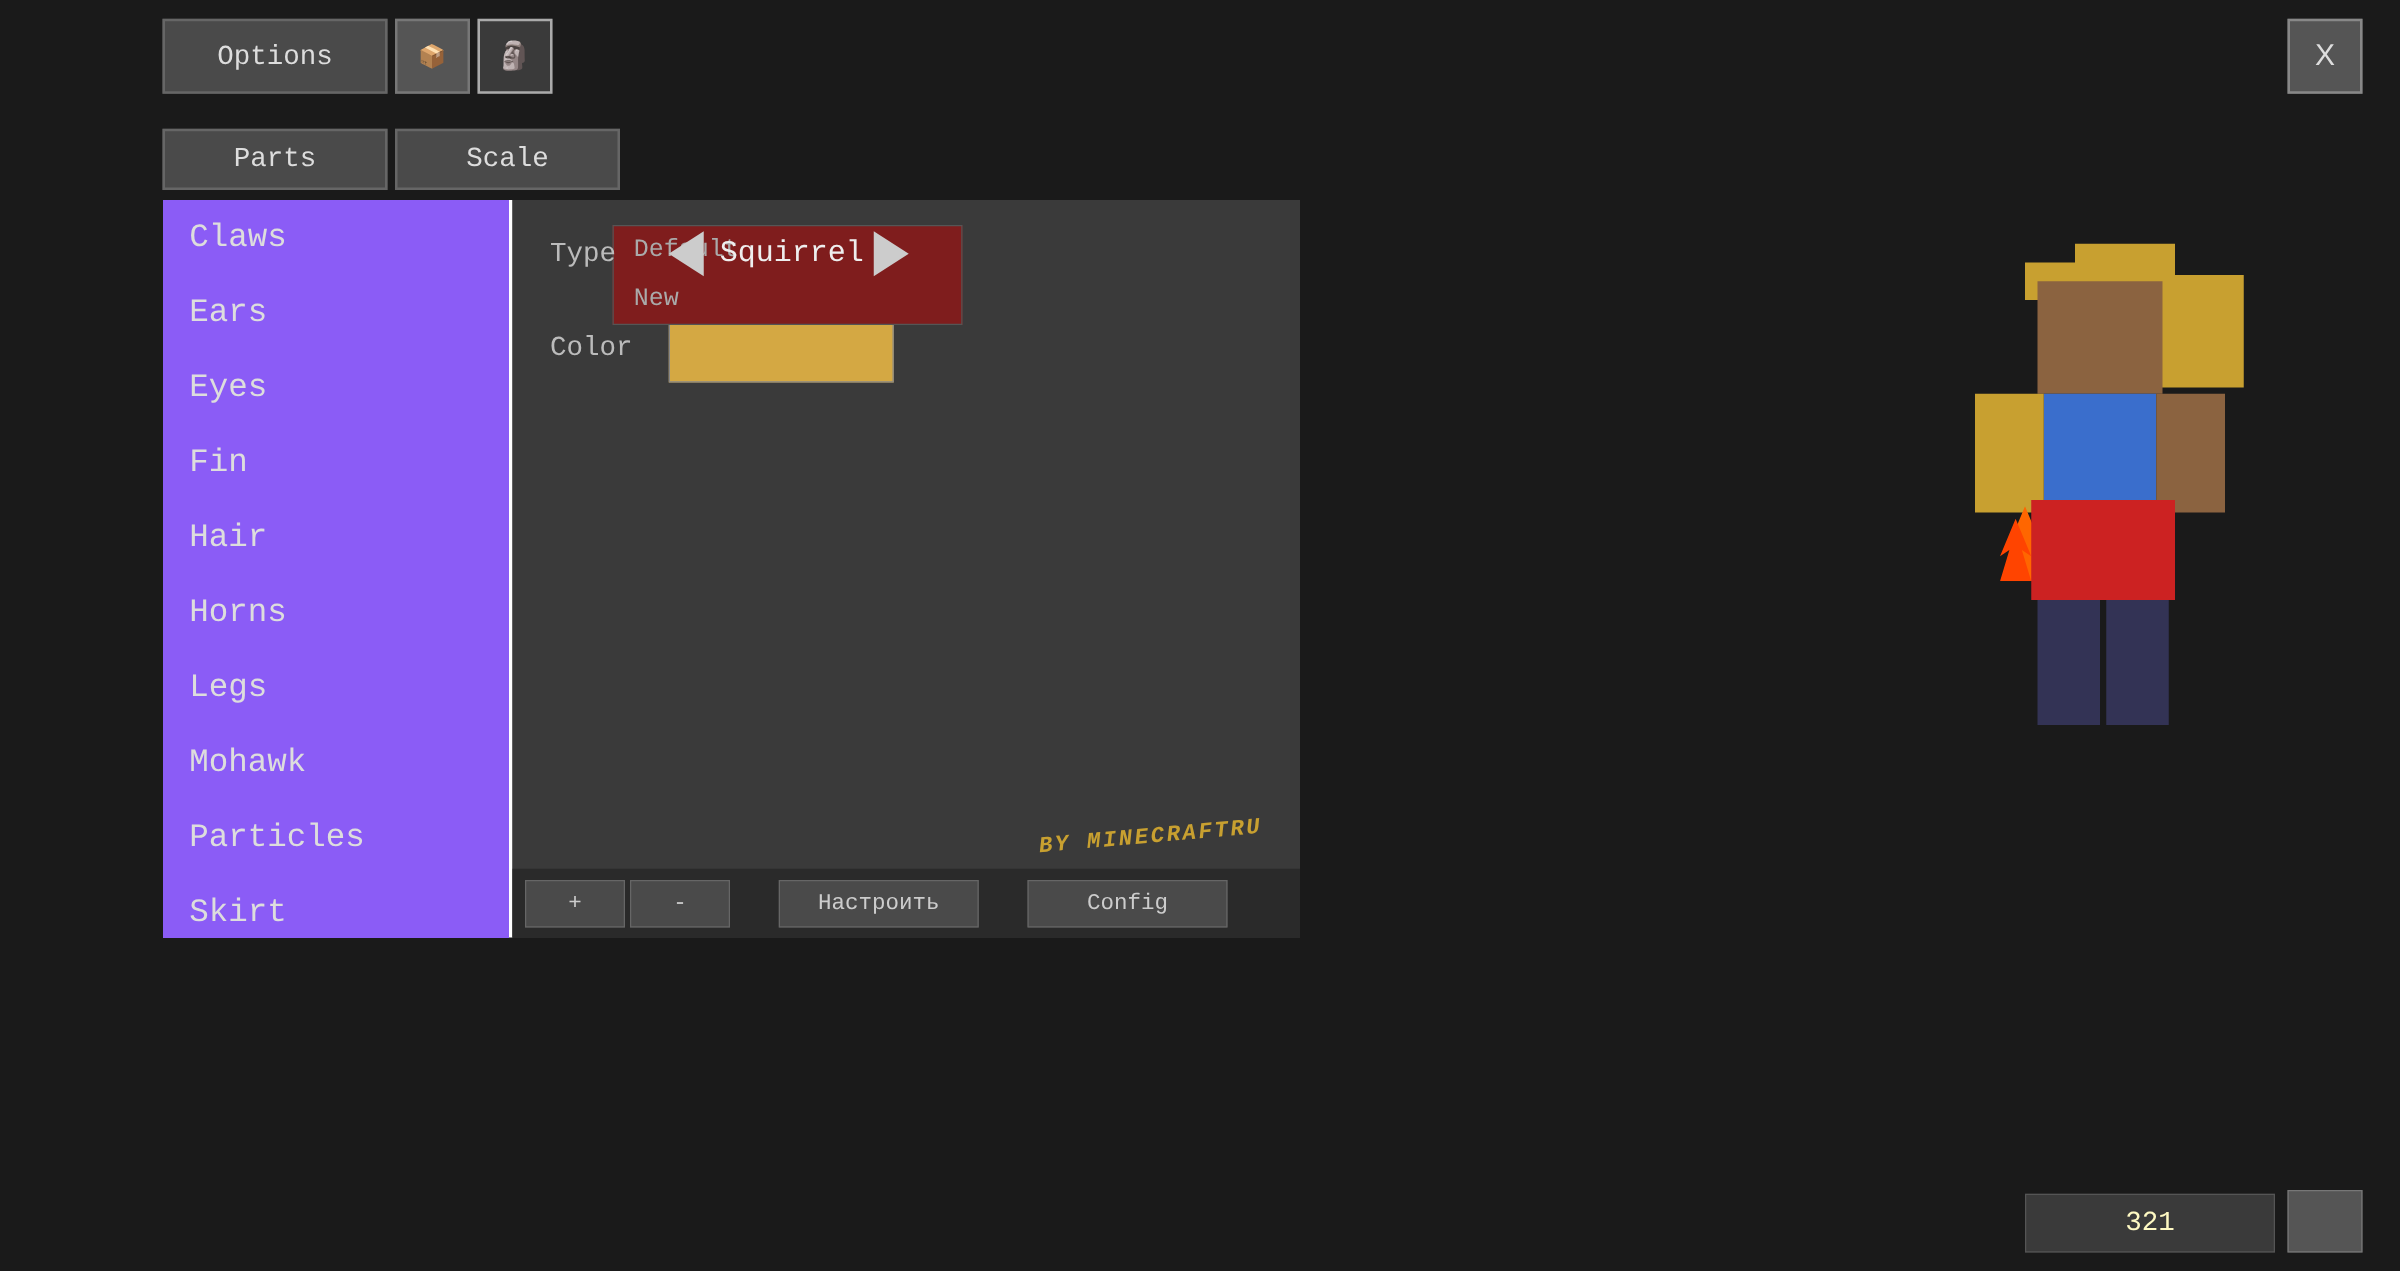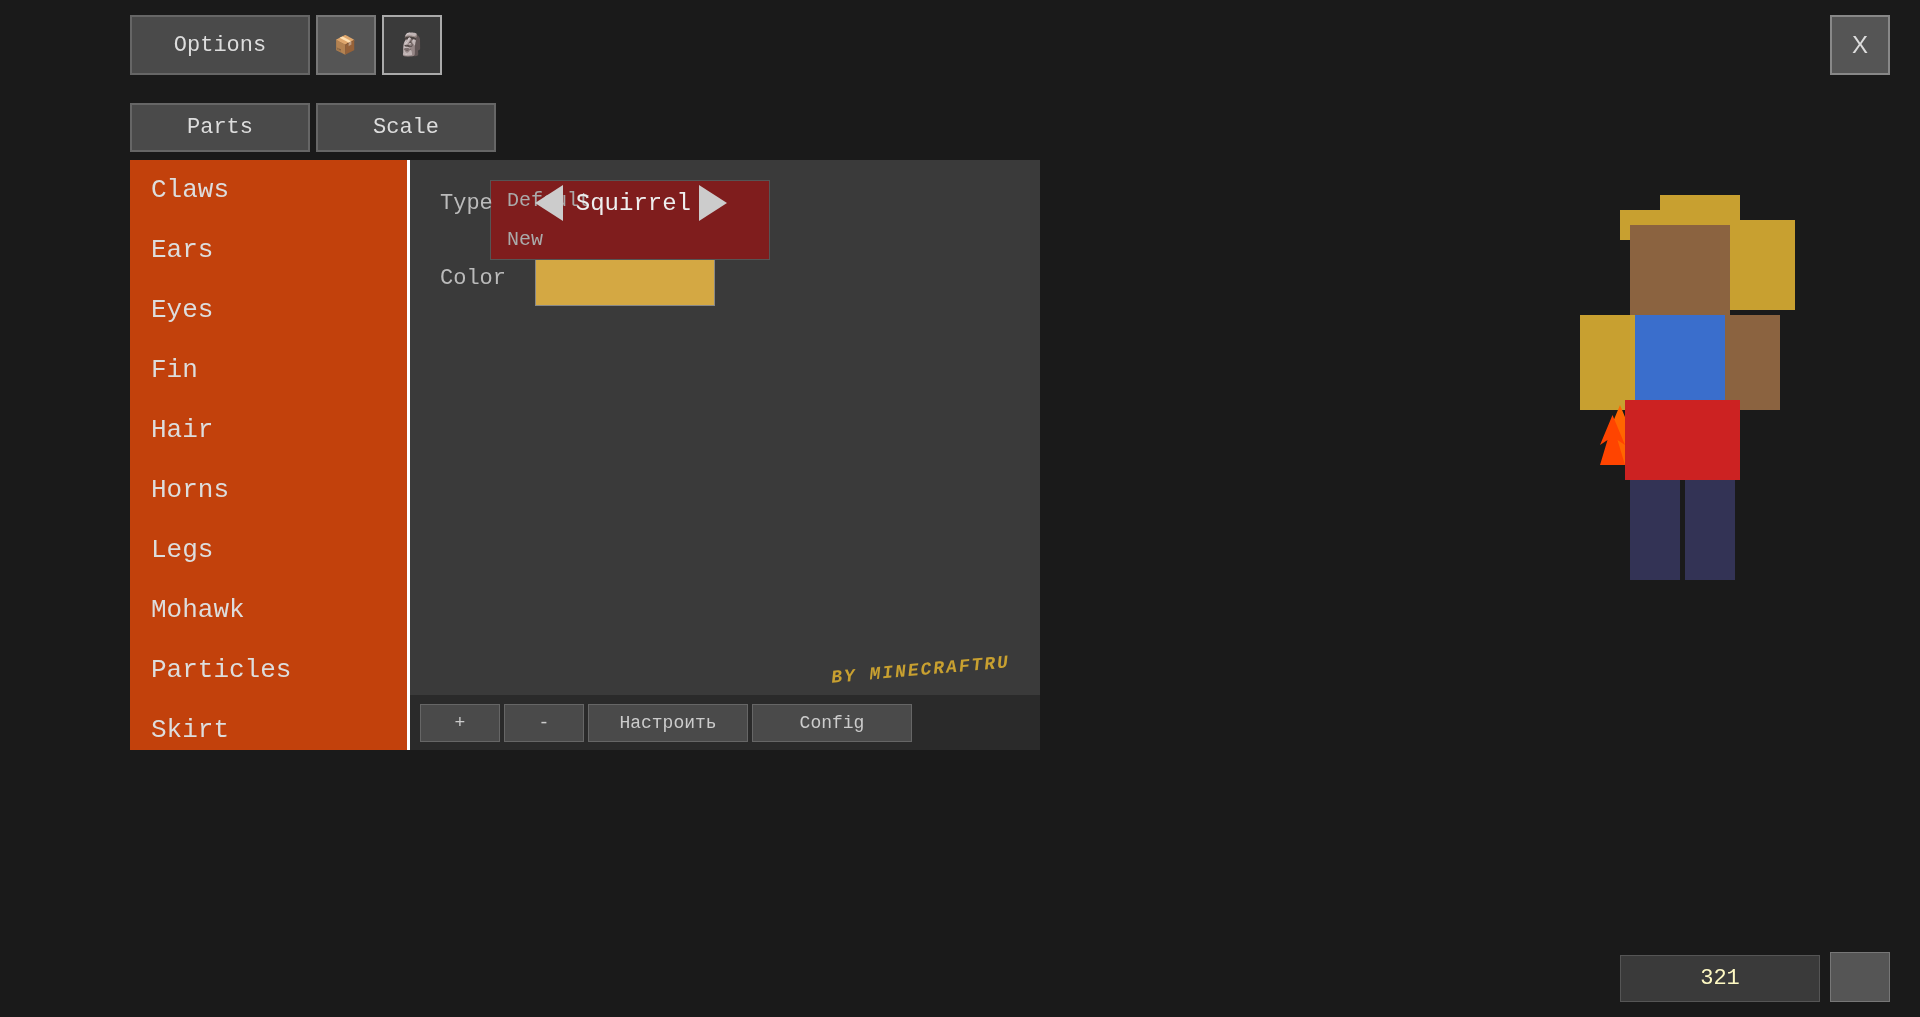"Claws" .sidebar-list { background-color: #c2410c -> #8b5cf6 }
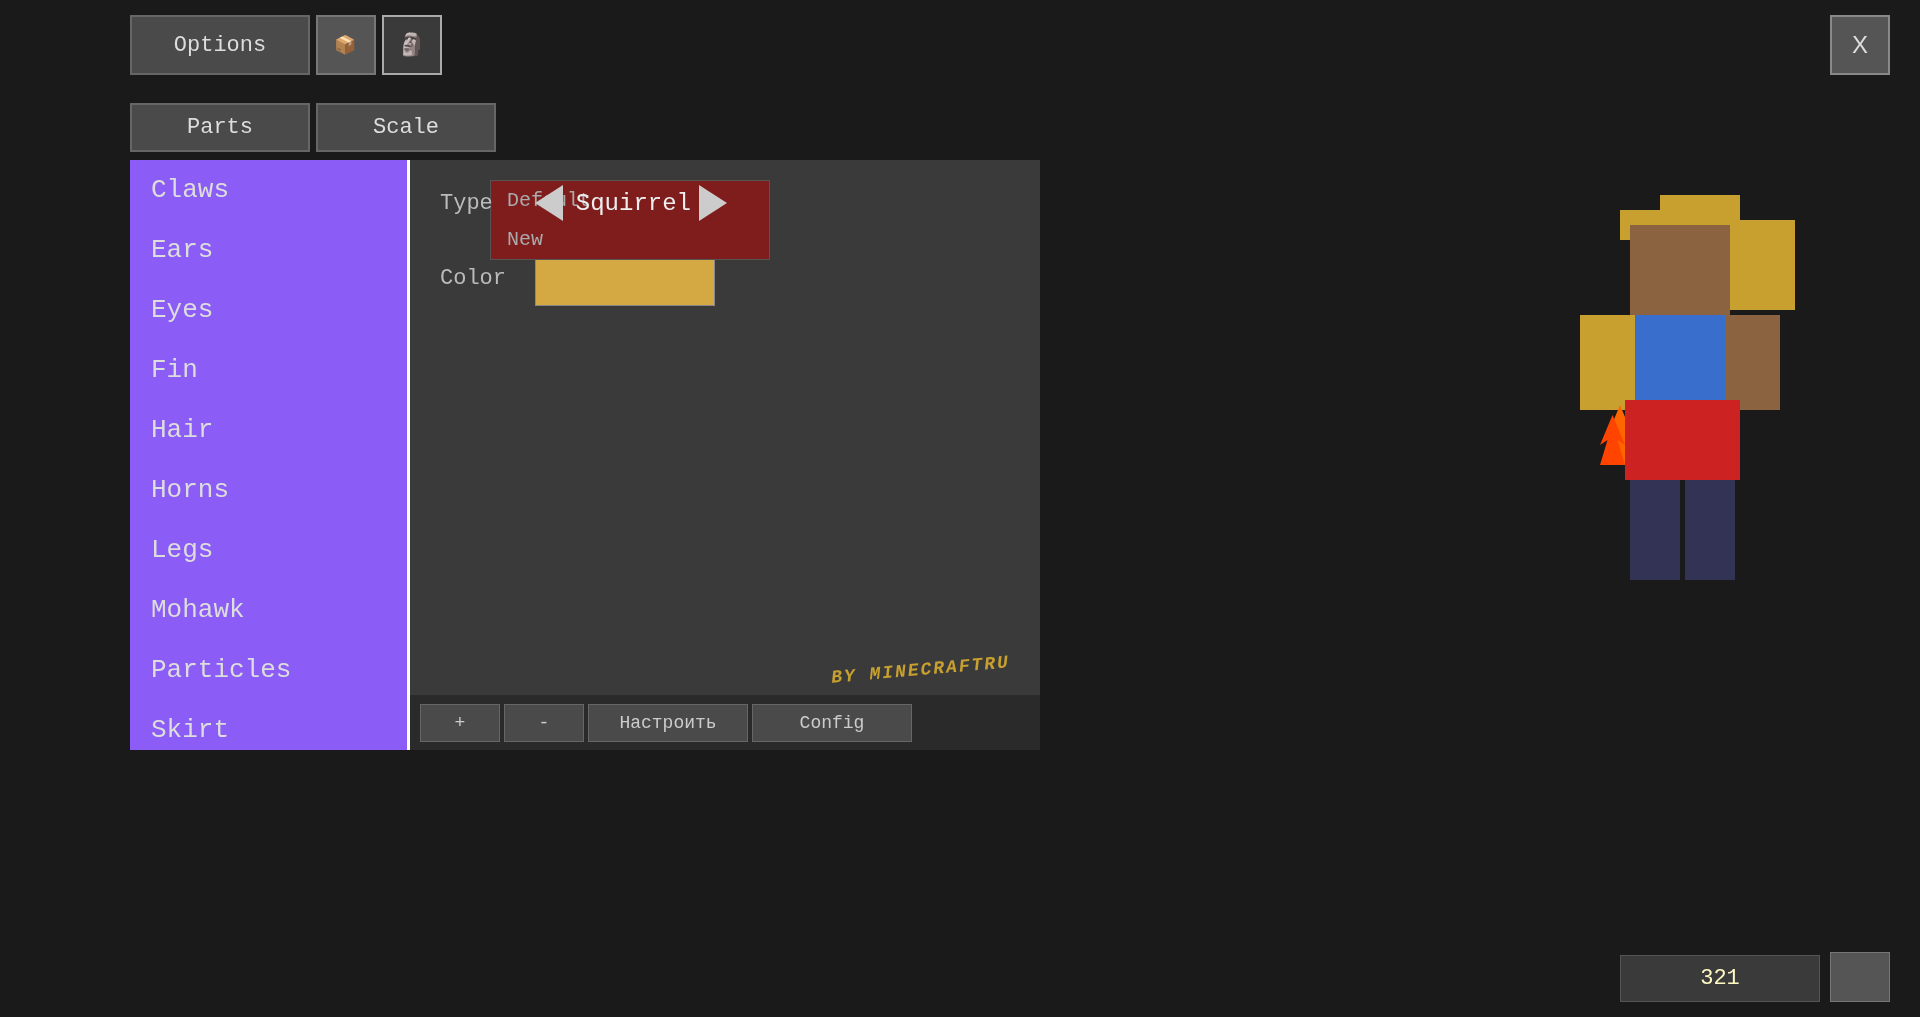"Настроить" .toolbar-btn.wide { margin-left: none -> 35px }
